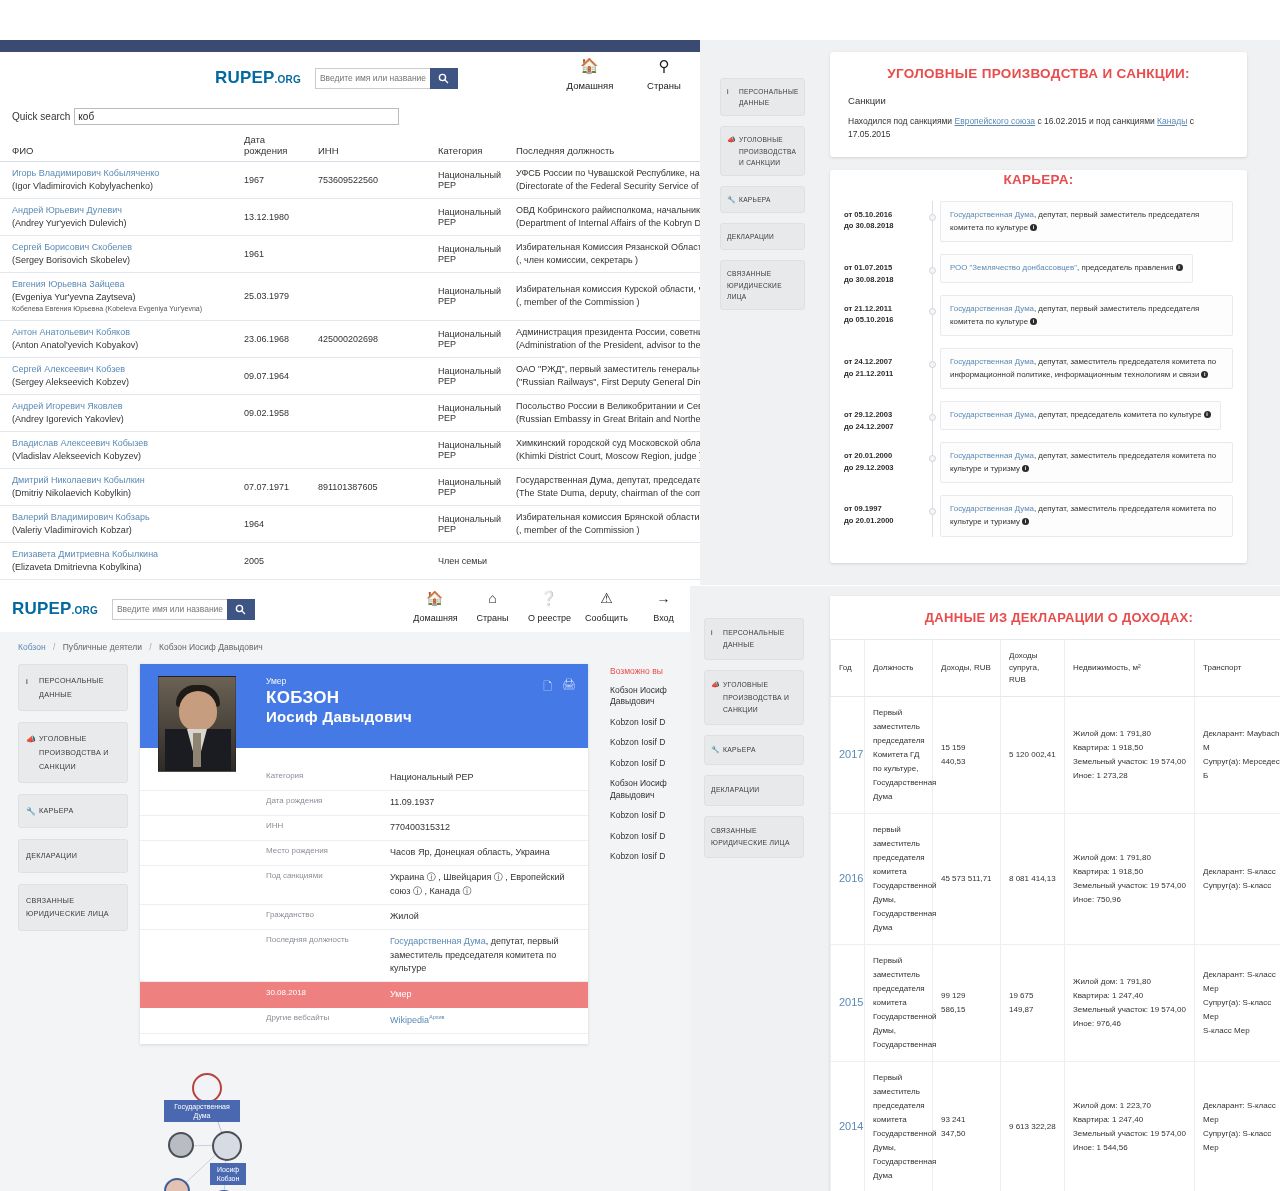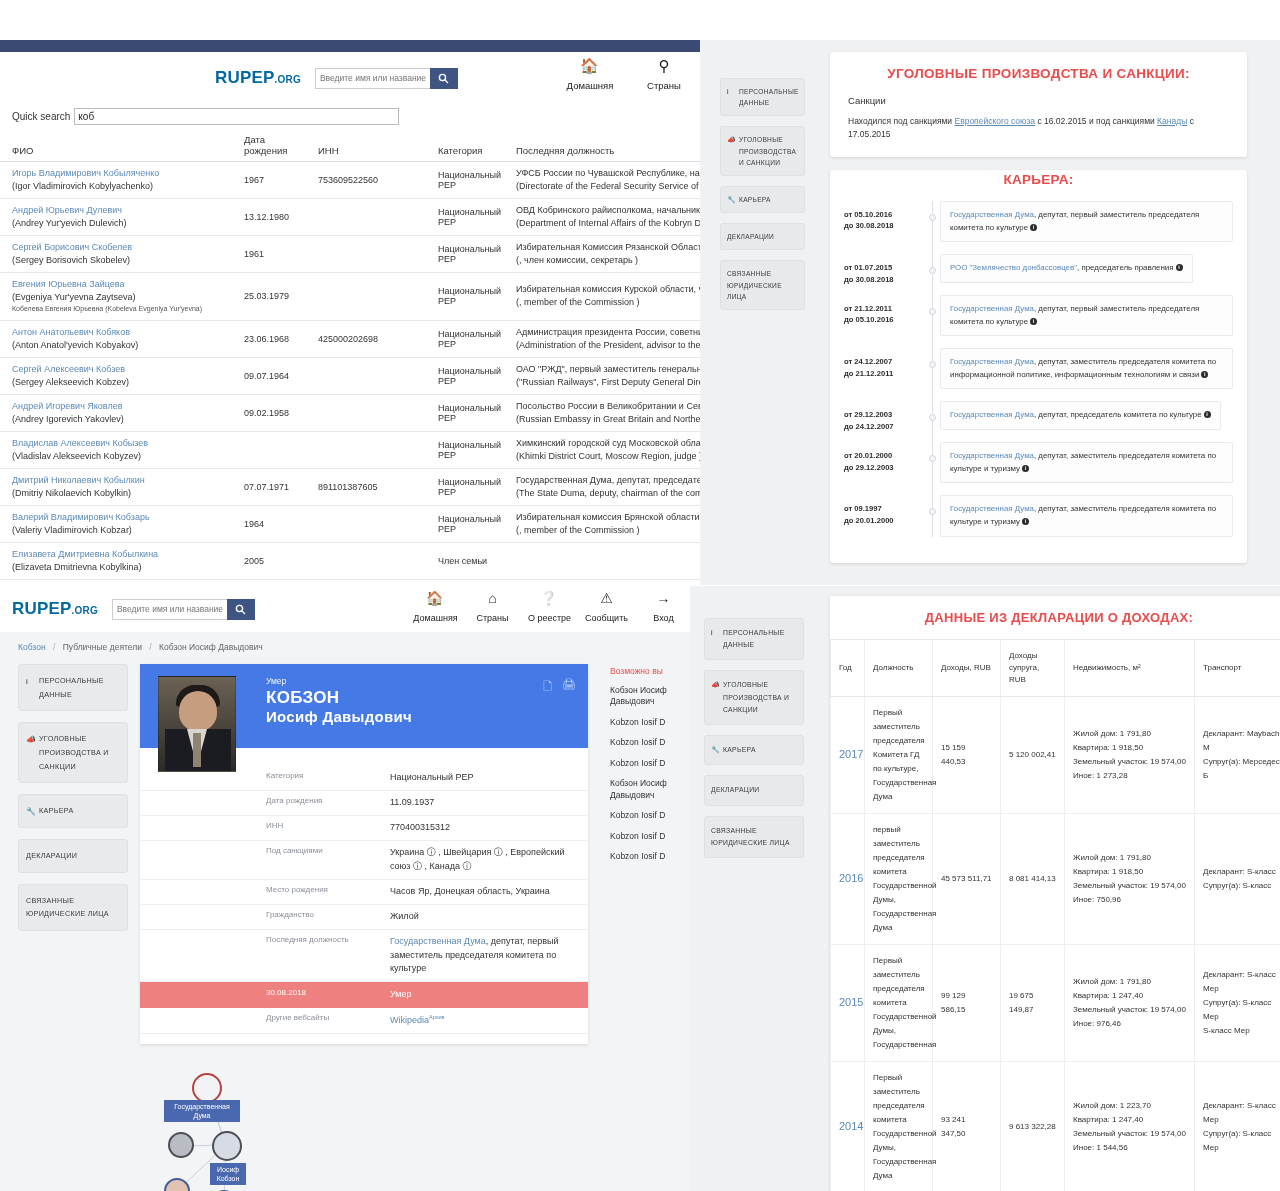"Под санкциями" div.row { order: before "Место рождения" -> after "Место рождения" }
